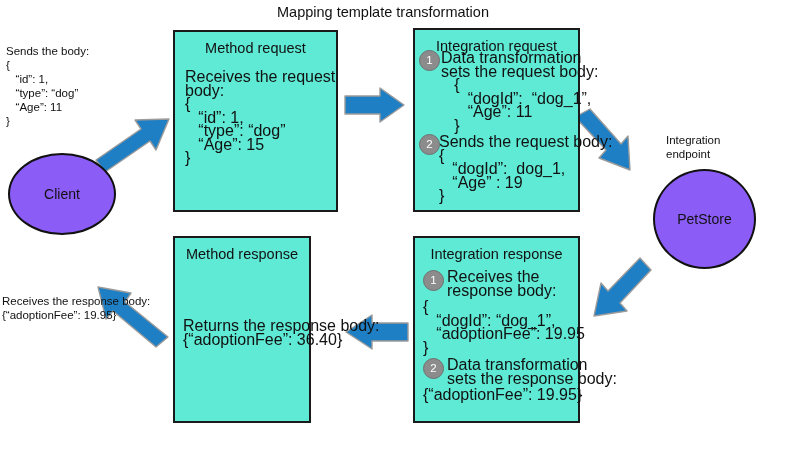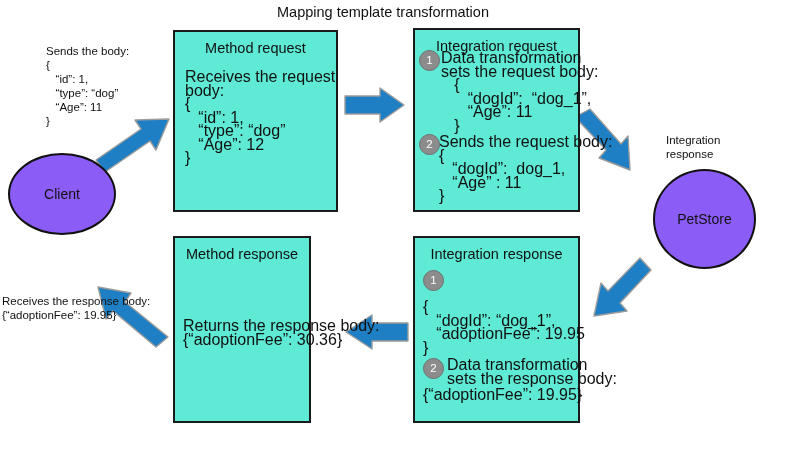"Sends the body:" div.lbl { margin-left: 40px -> none }
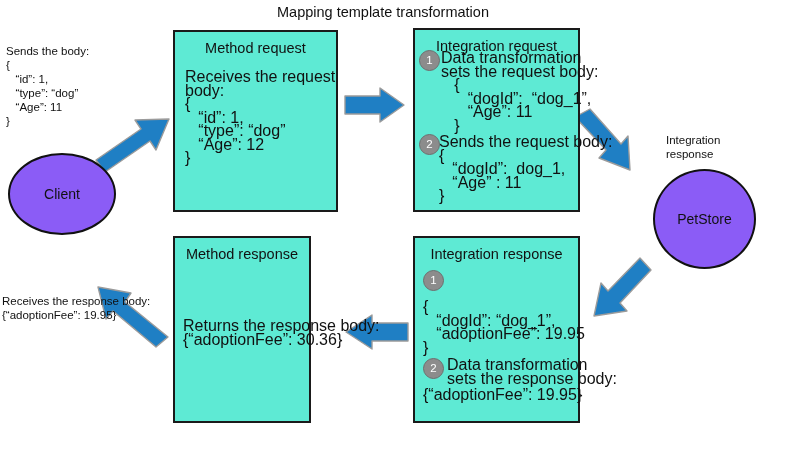"Receives the request" div.txt { text: 12 -> 15 }
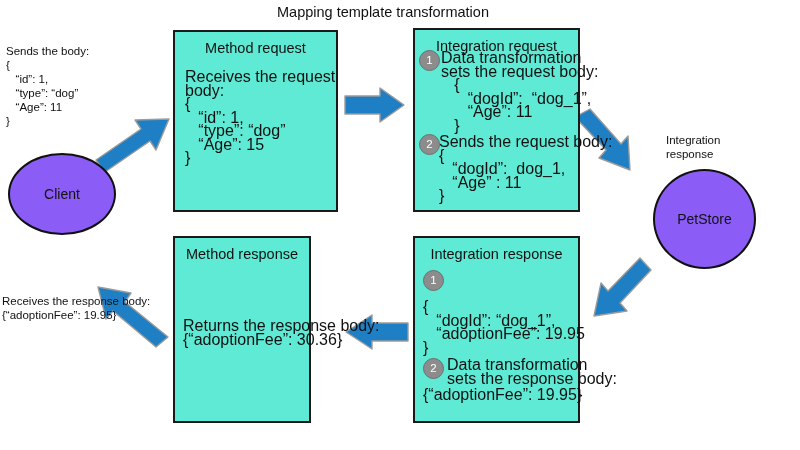"Sends the request body:" div.txt { text: 11 -> 19 }
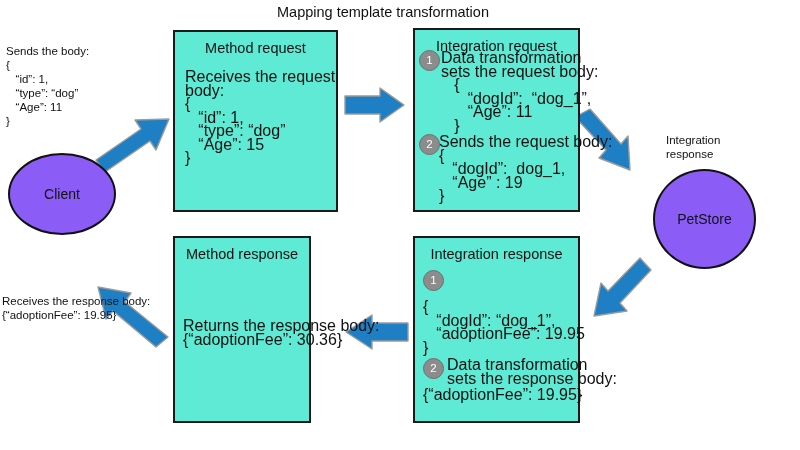"Integration" div.lbl { text: response -> endpoint }
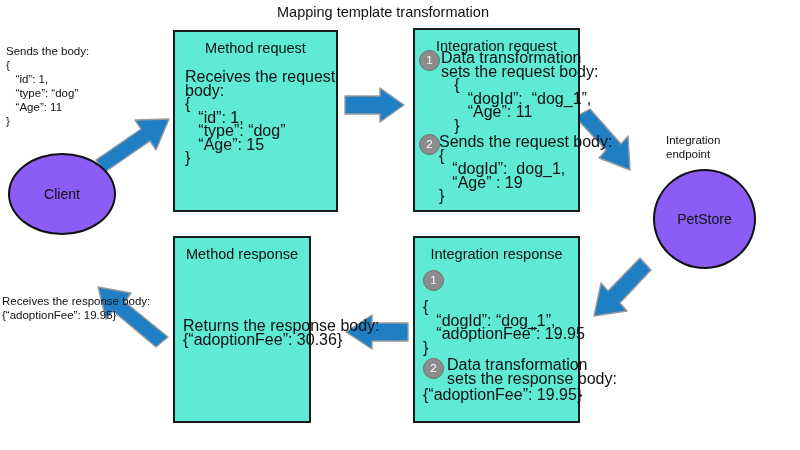"Receives the" div.txt { html: none -> <div>Receives the response body:</div> }
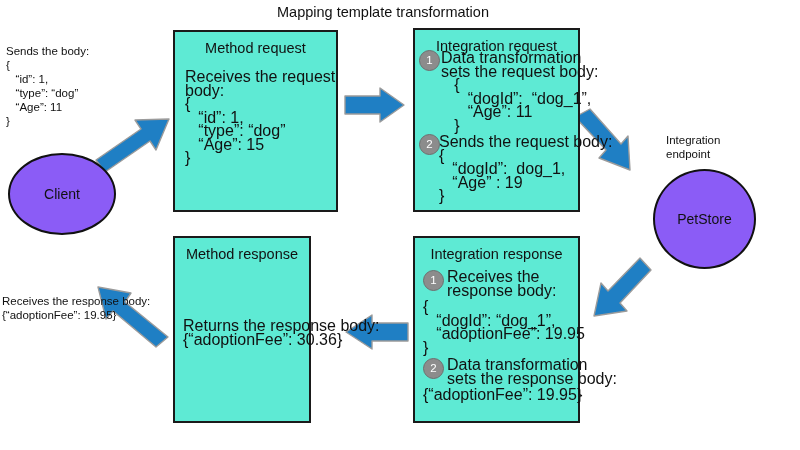"Returns the response body:" div.txt { text: 30.36 -> 36.40 }
